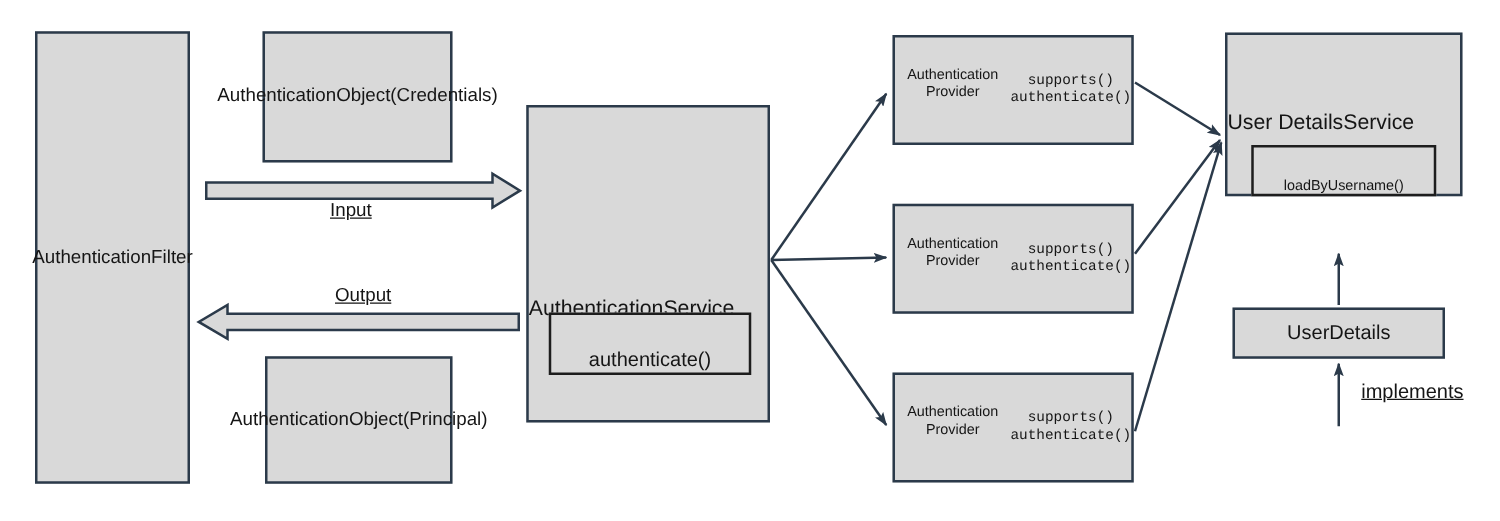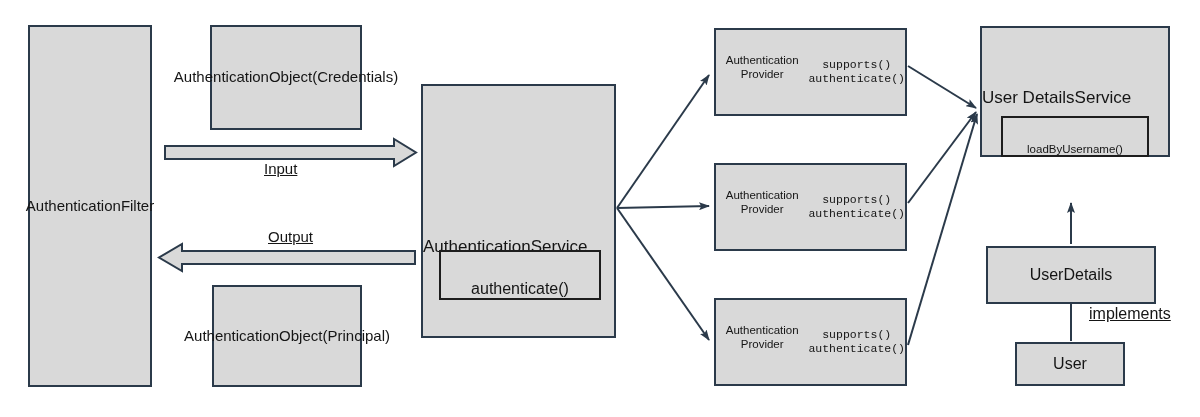"UserDetails" #user-details { height: 58px -> 41px }
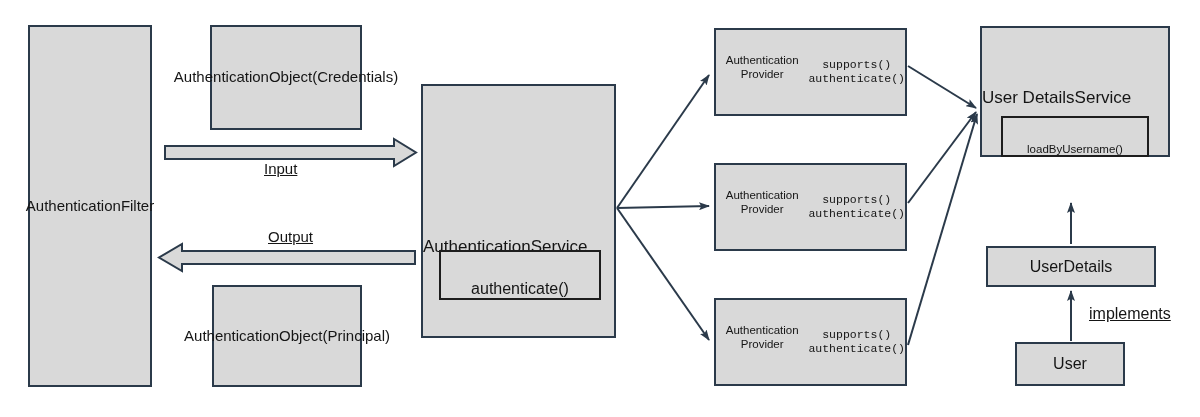"User" div.node { html: <div> <span>User</span> </div> -> none }
